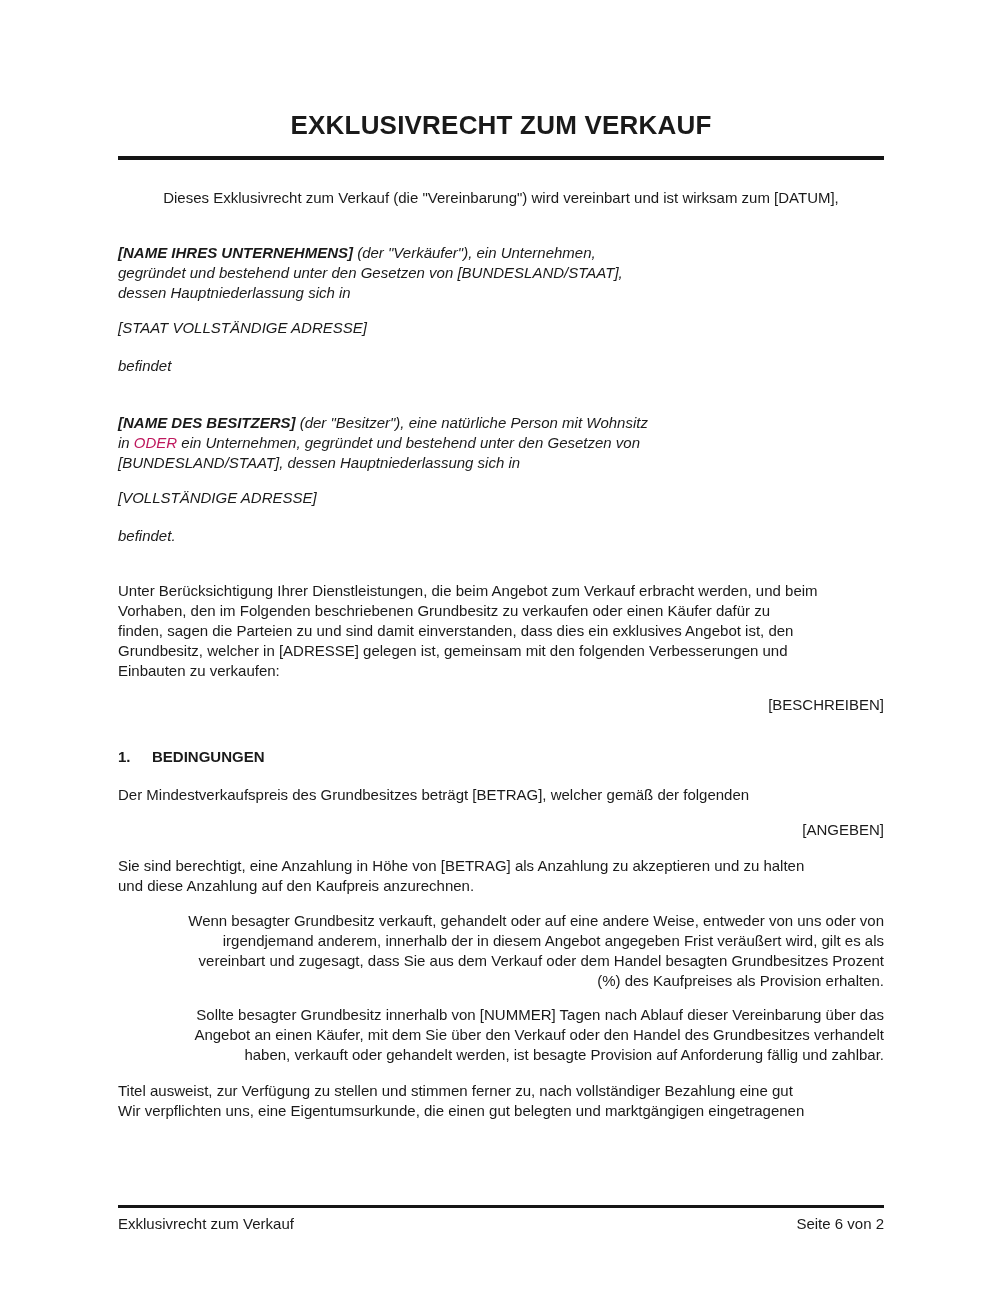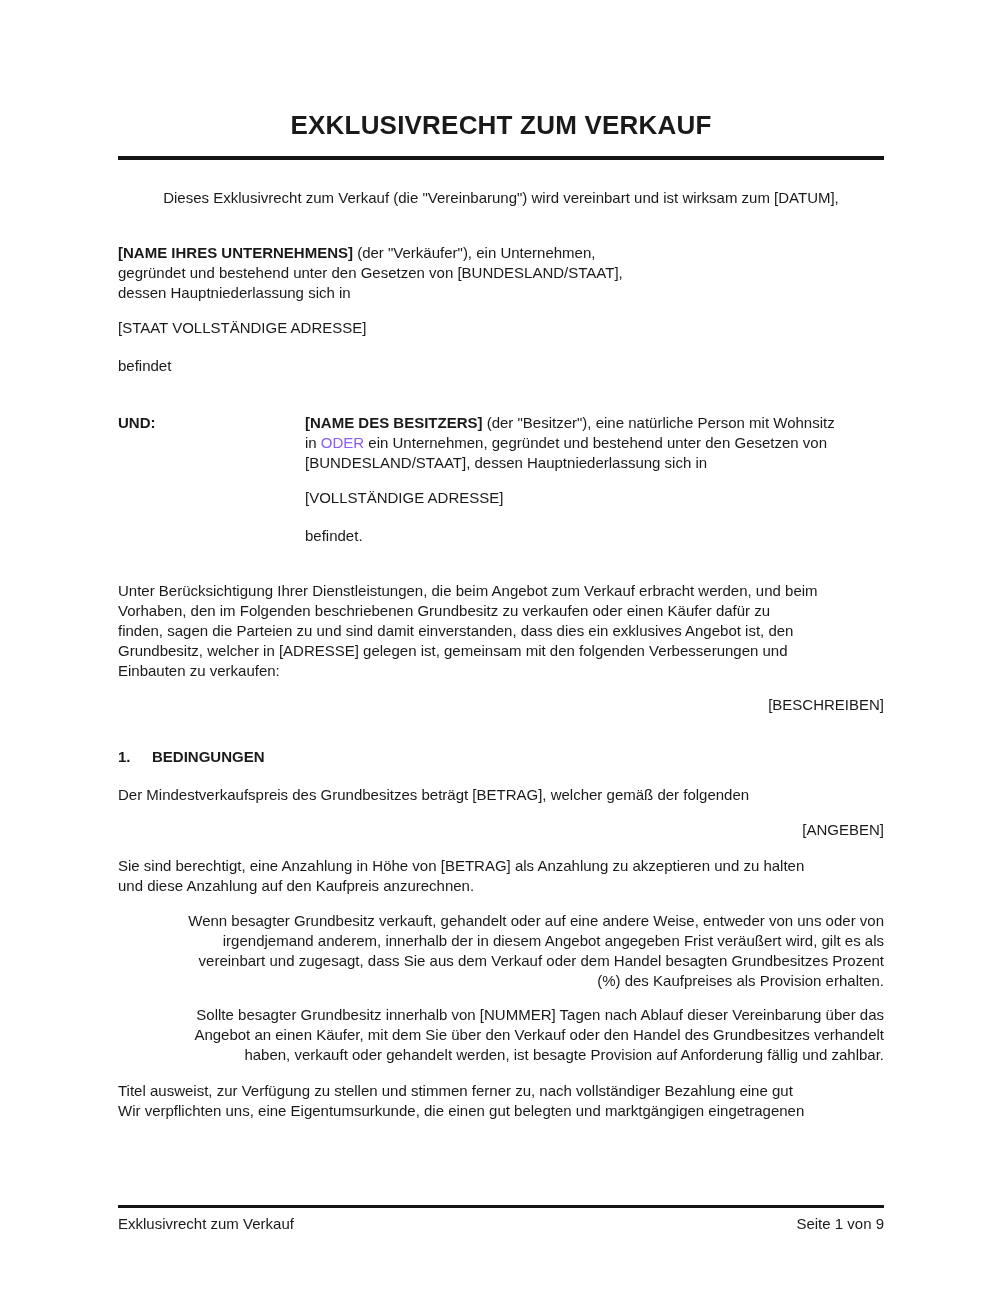"[NAME IHRES UNTERNEHMENS] (der" .party-body { font-style: none -> italic }
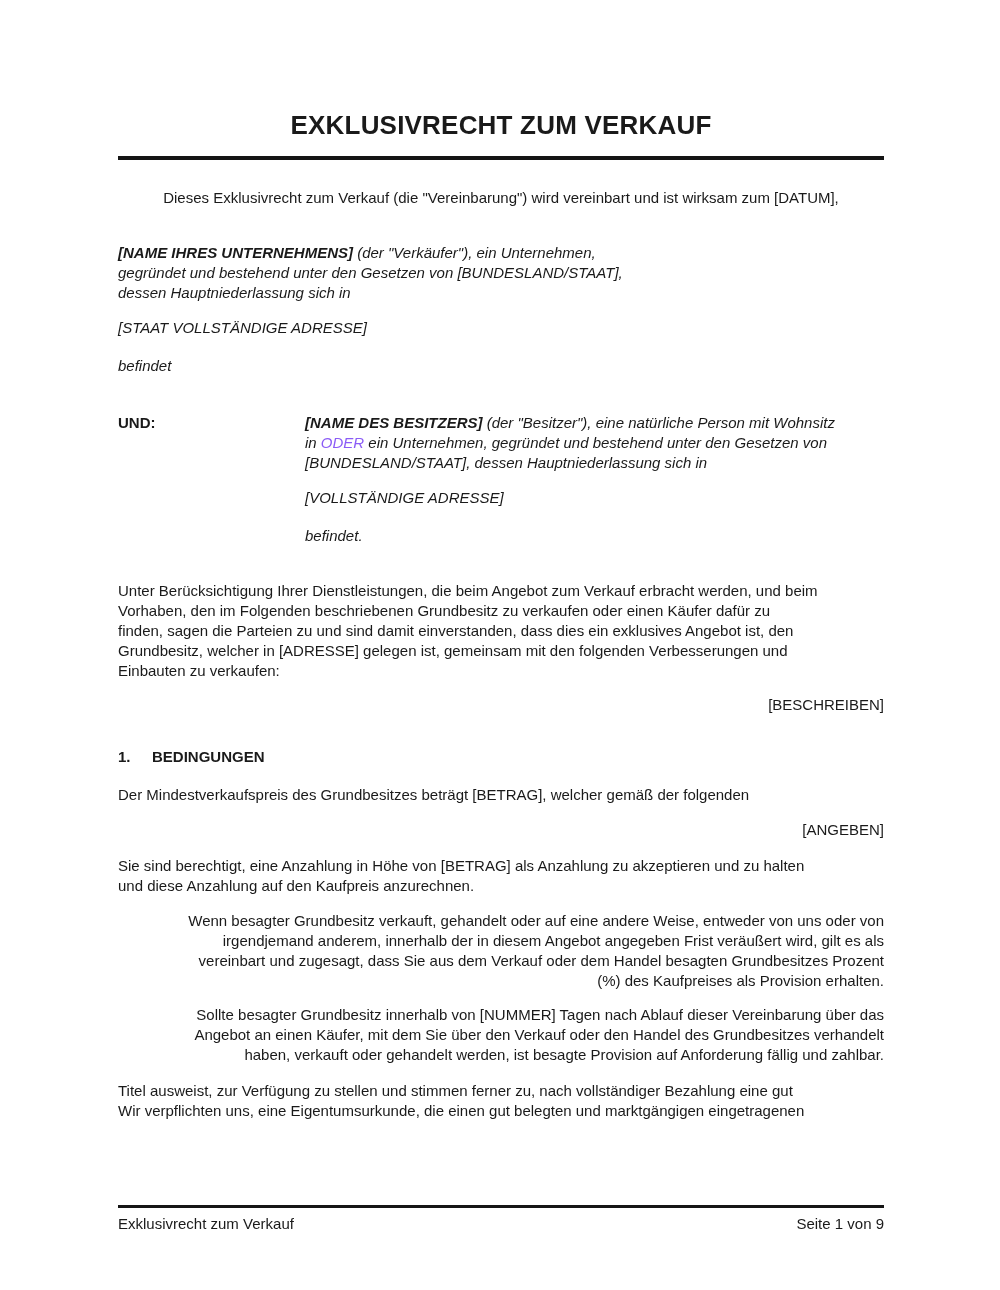"UND:" div.party-label { html: <div>UND:</div> -> none }
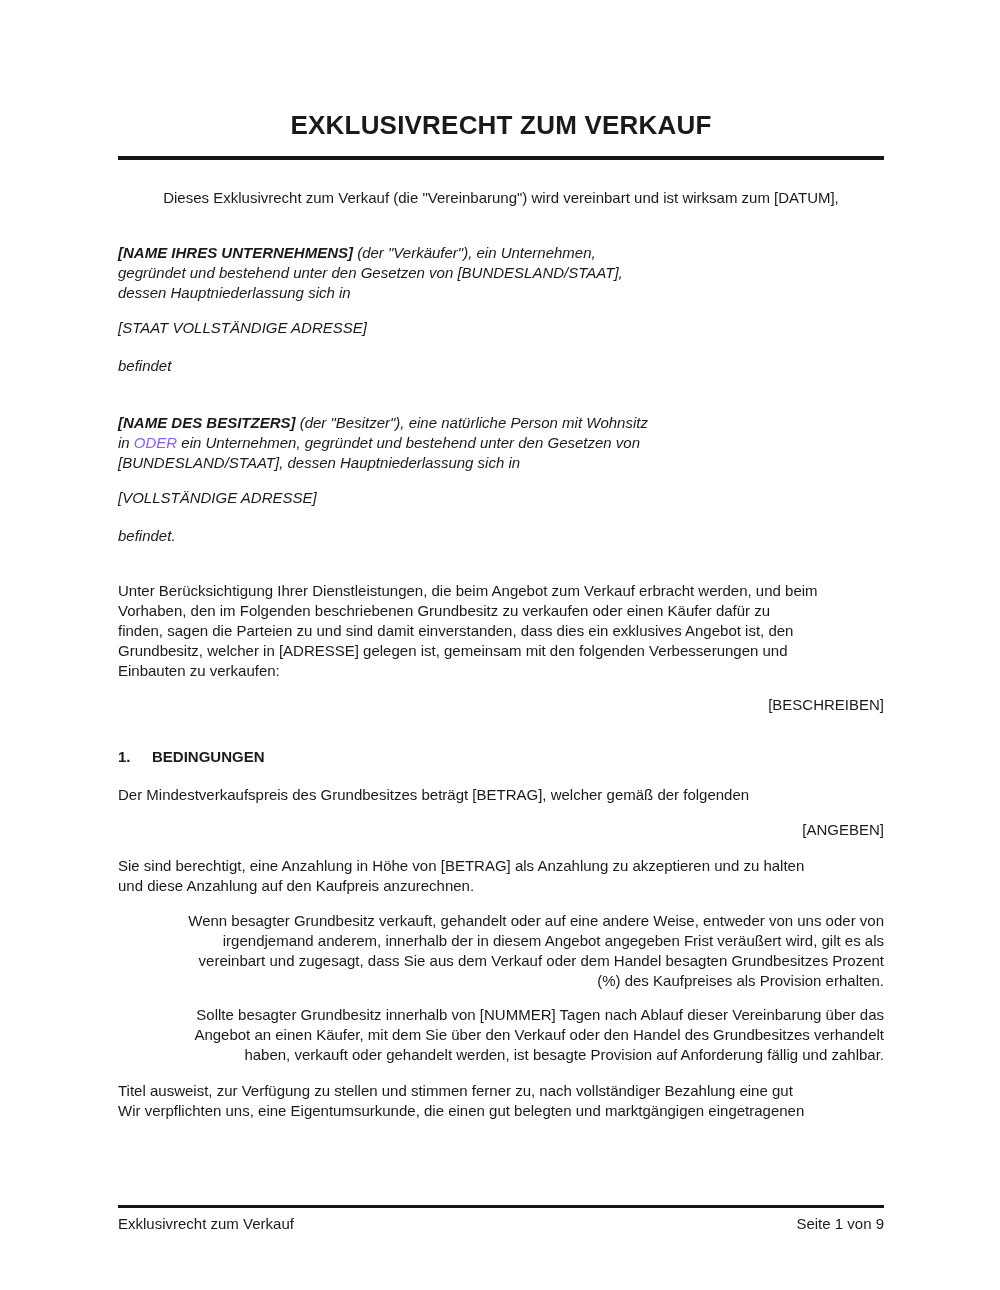"ODER" .muted { color: #8b5cf6 -> #be185d }
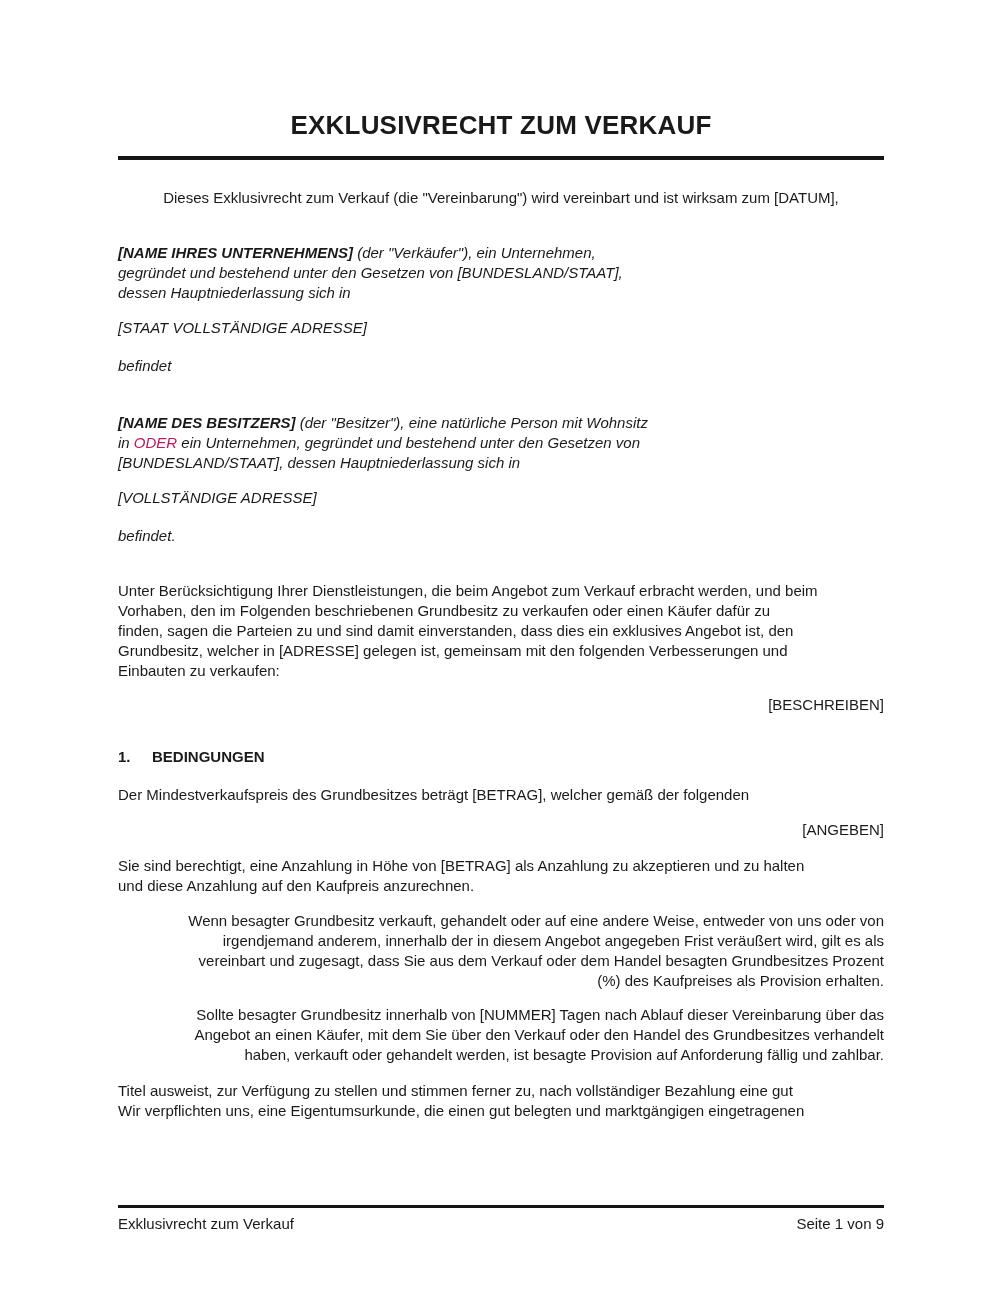"Seite 1 von 9" span { text: 1 von 9 -> 6 von 2 }
